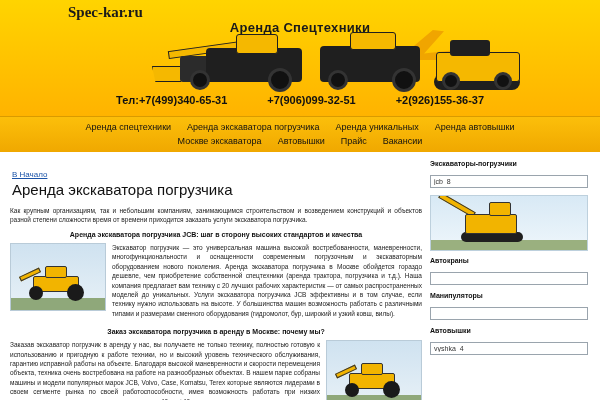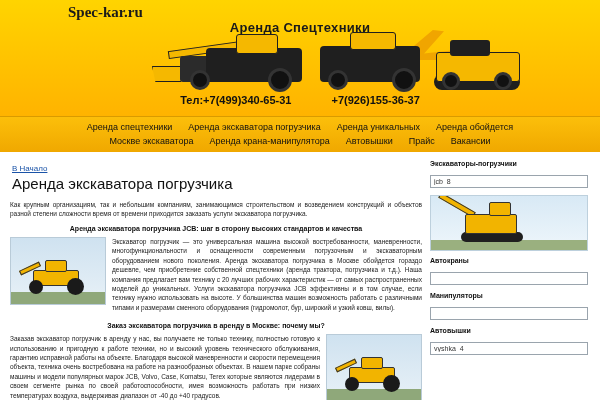"+7(906)099-32-51" span { html: none -> <span>+7(906)099-32-51</span> }
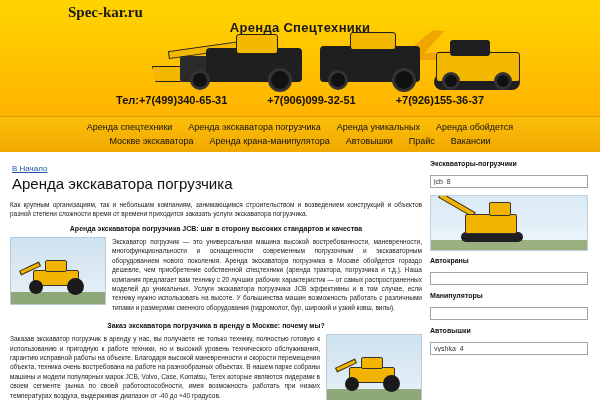"+7(926)155-36-37" span { text: +7 -> +2 }
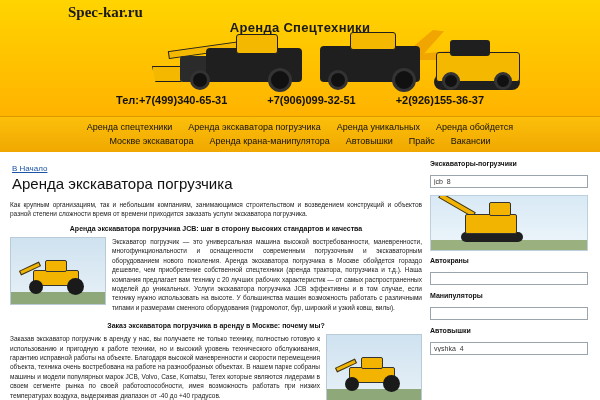"Аренда обойдется" a { text: обойдется -> автовышки }
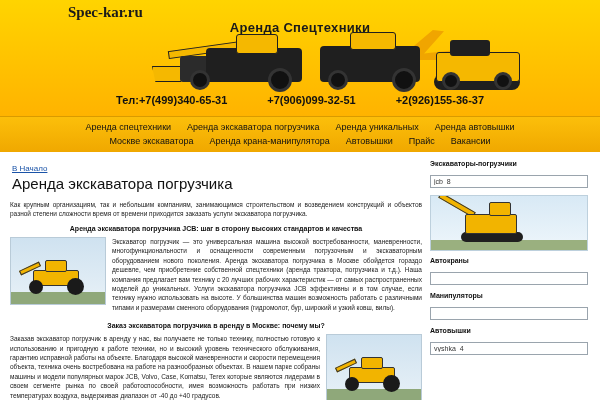"Аренда крана-манипулятора" a { html: <a>Аренда крана-манипулятора</a> -> none }
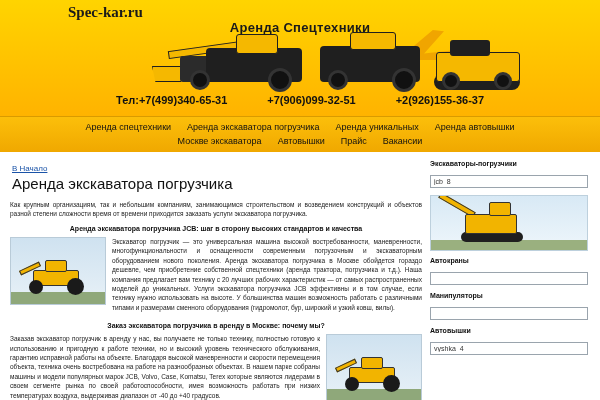"В Начало" .breadcrumb { margin: 6px 0 2px 2px -> 12px 0 2px 2px }
